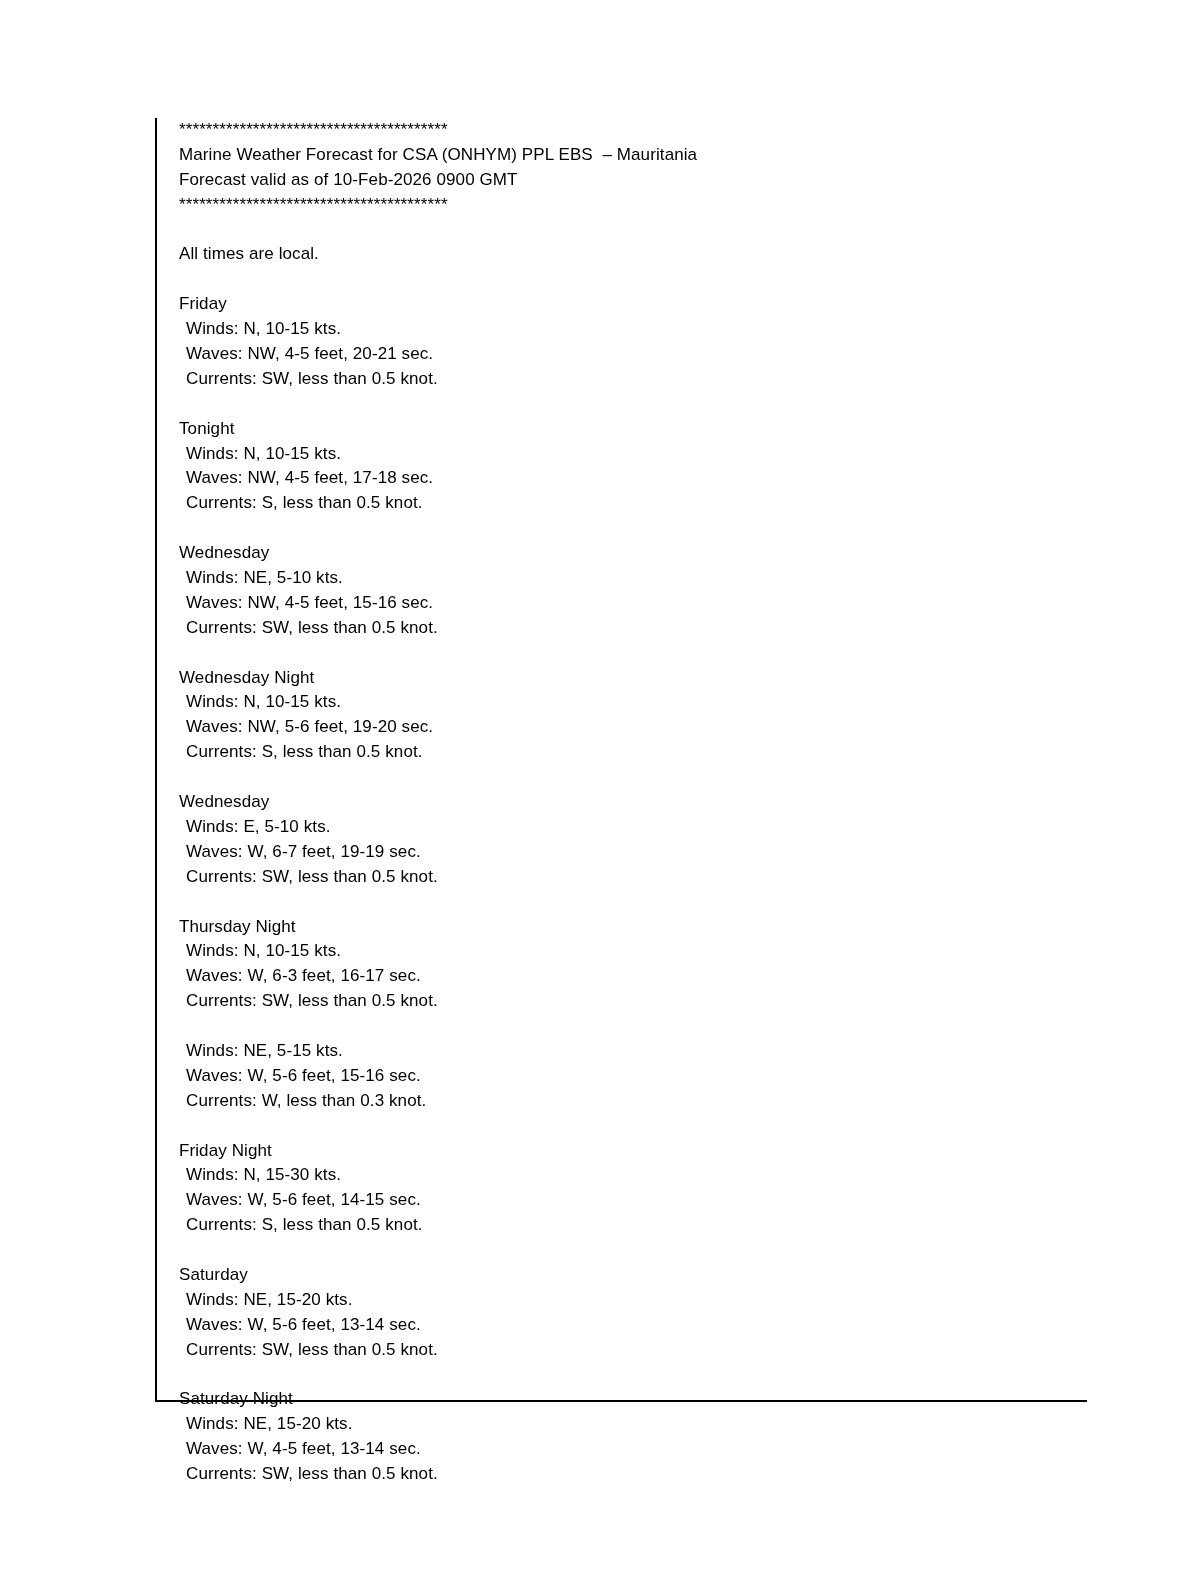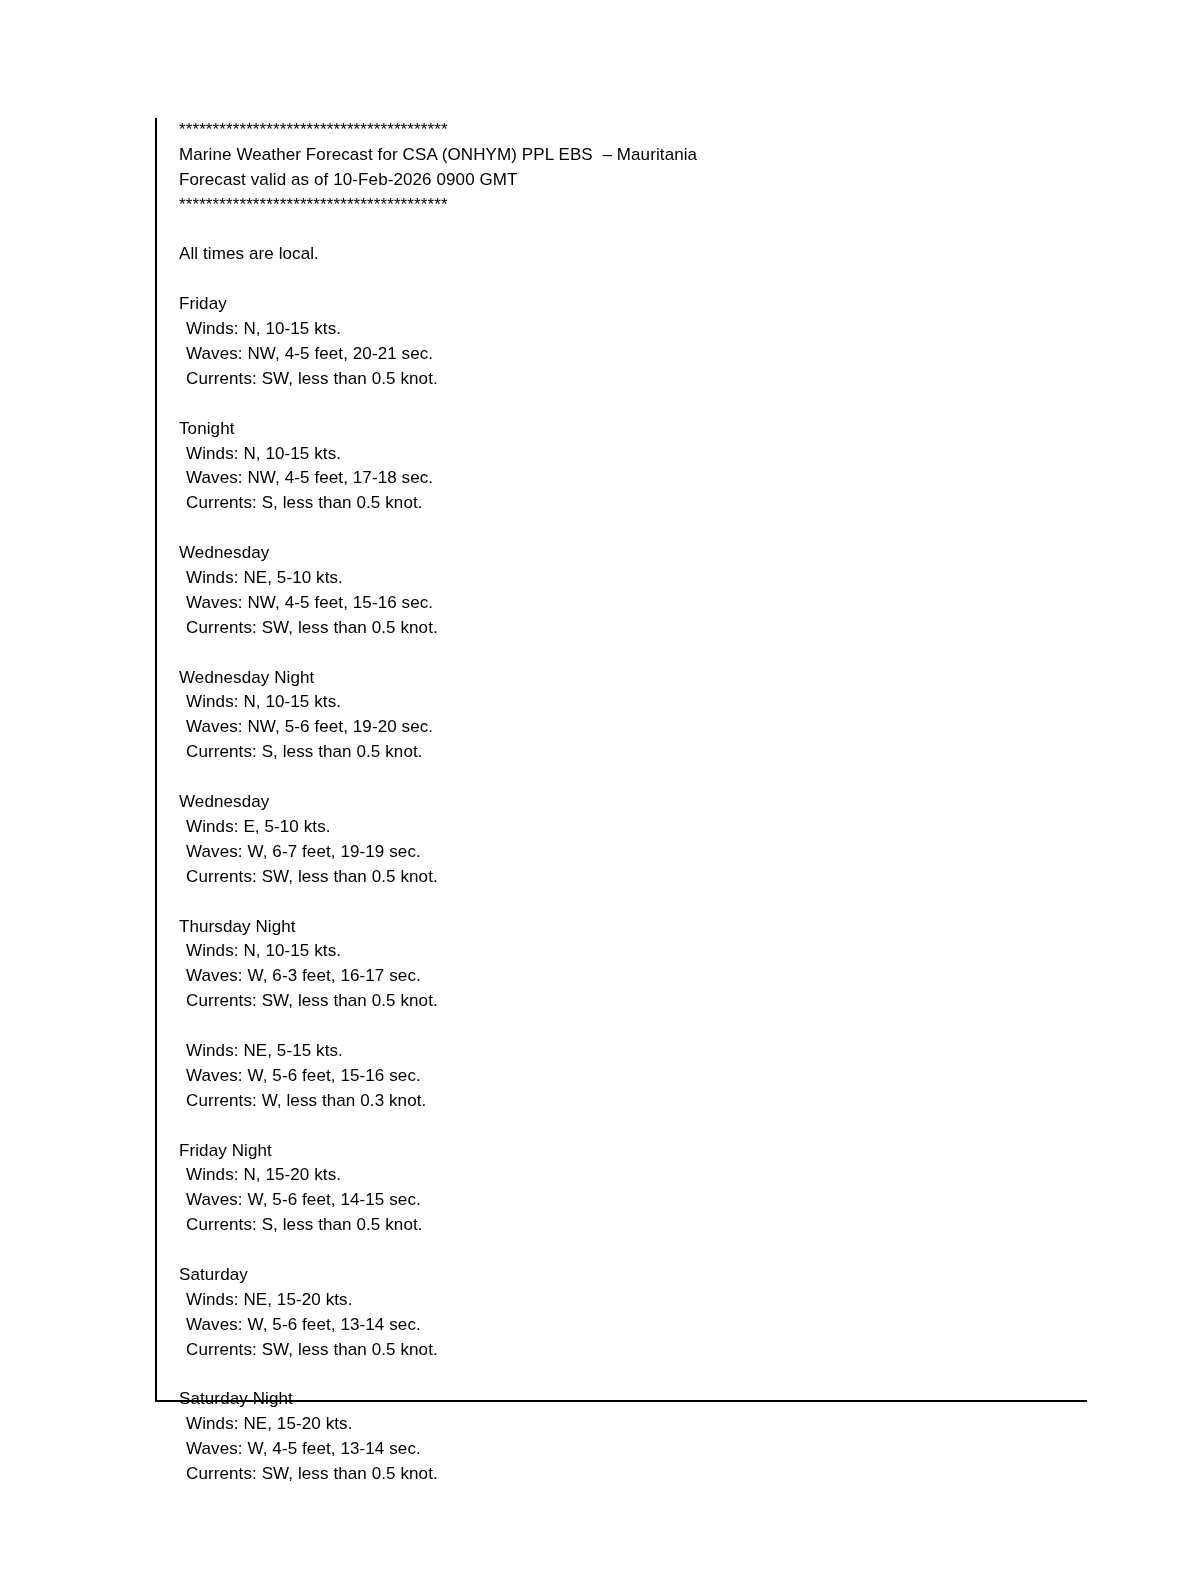"Winds: N, 15-20 kts." div.line { text: 15-20 -> 15-30 }
